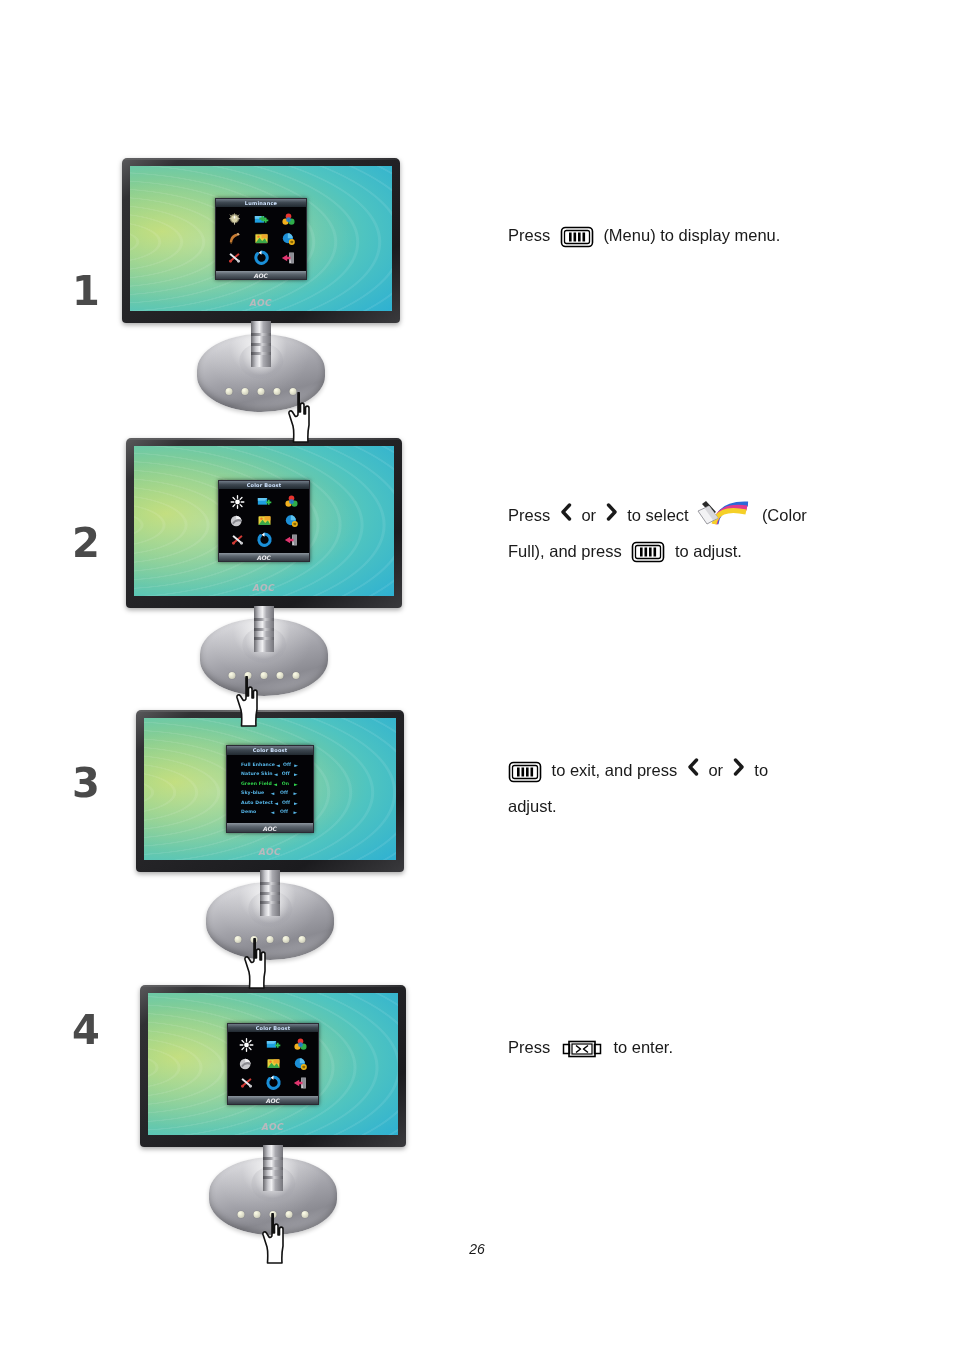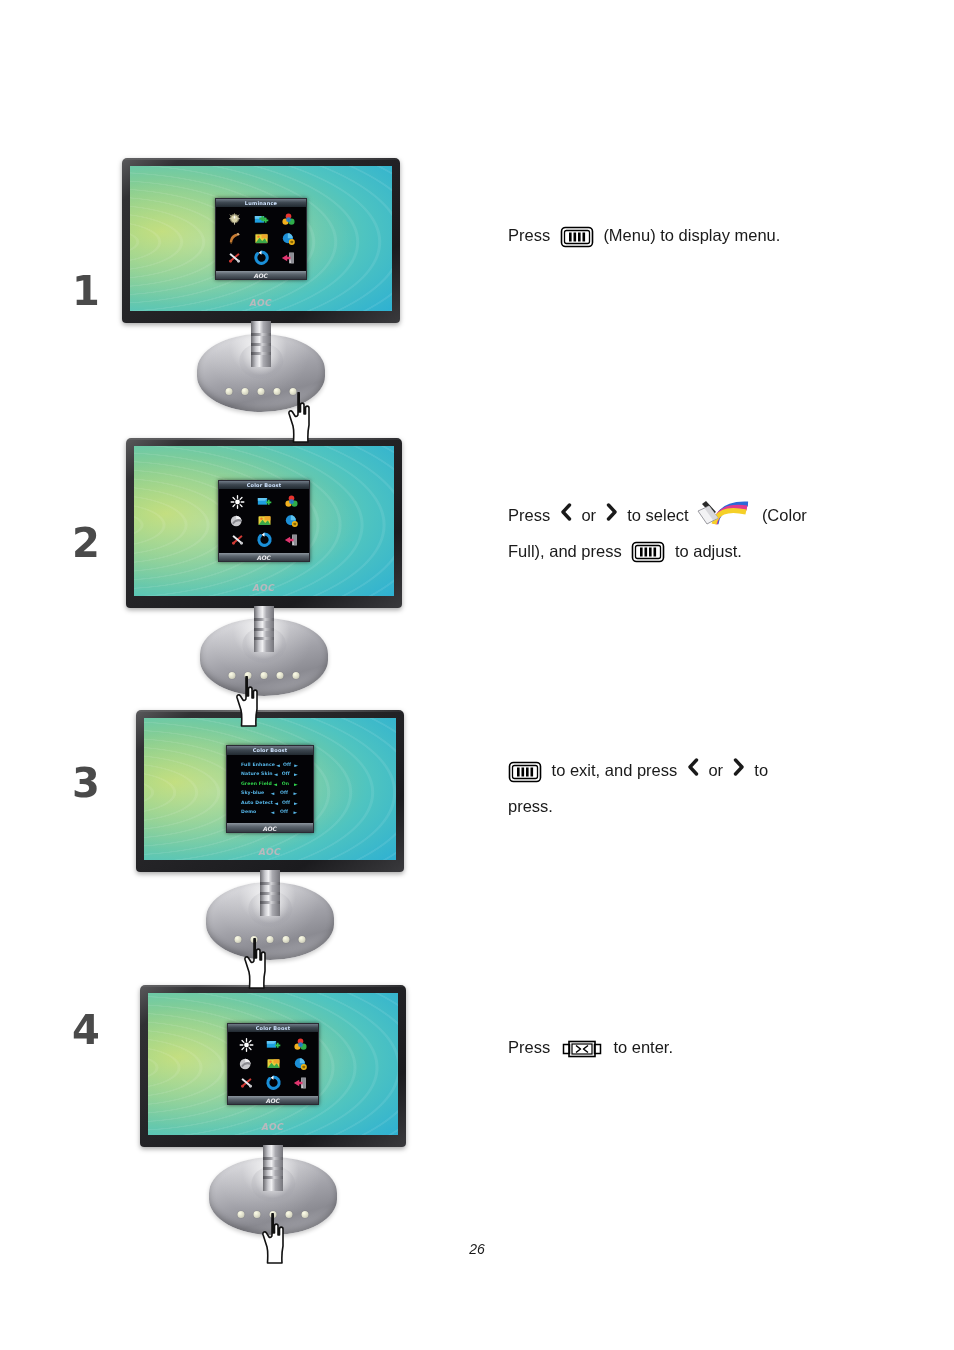"press." span { text: press -> adjust }
